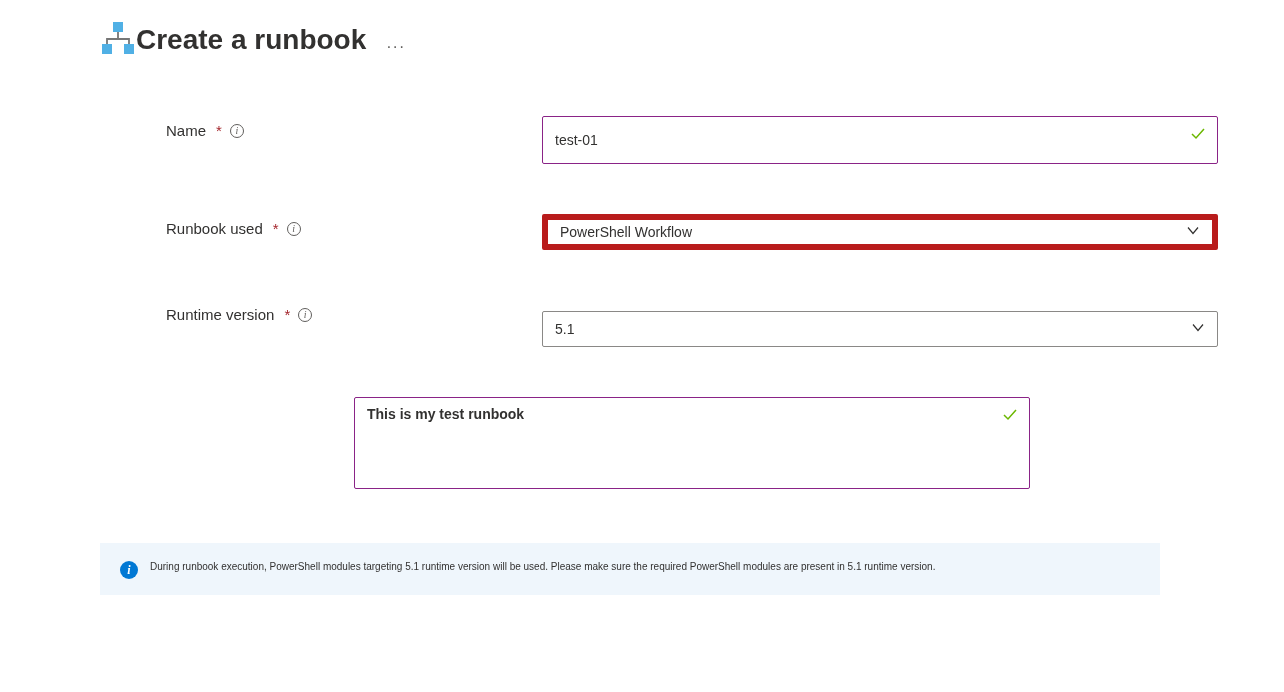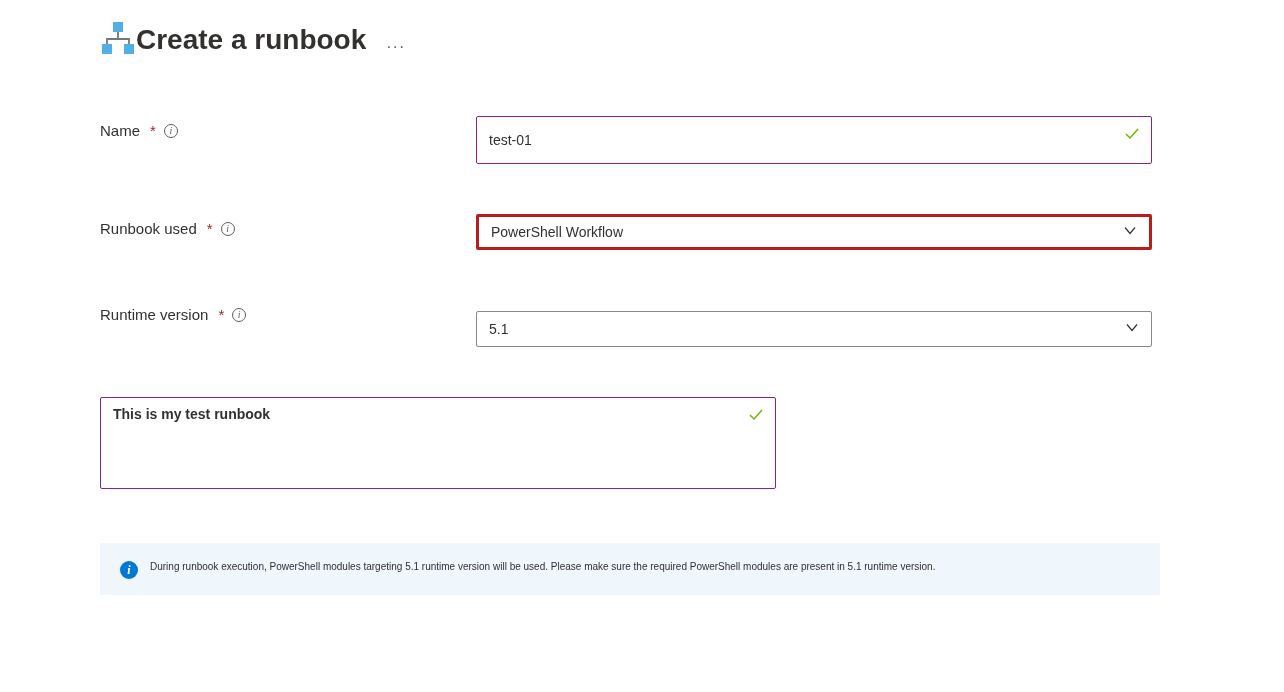"Name" .form-row { justify-content: none -> center }
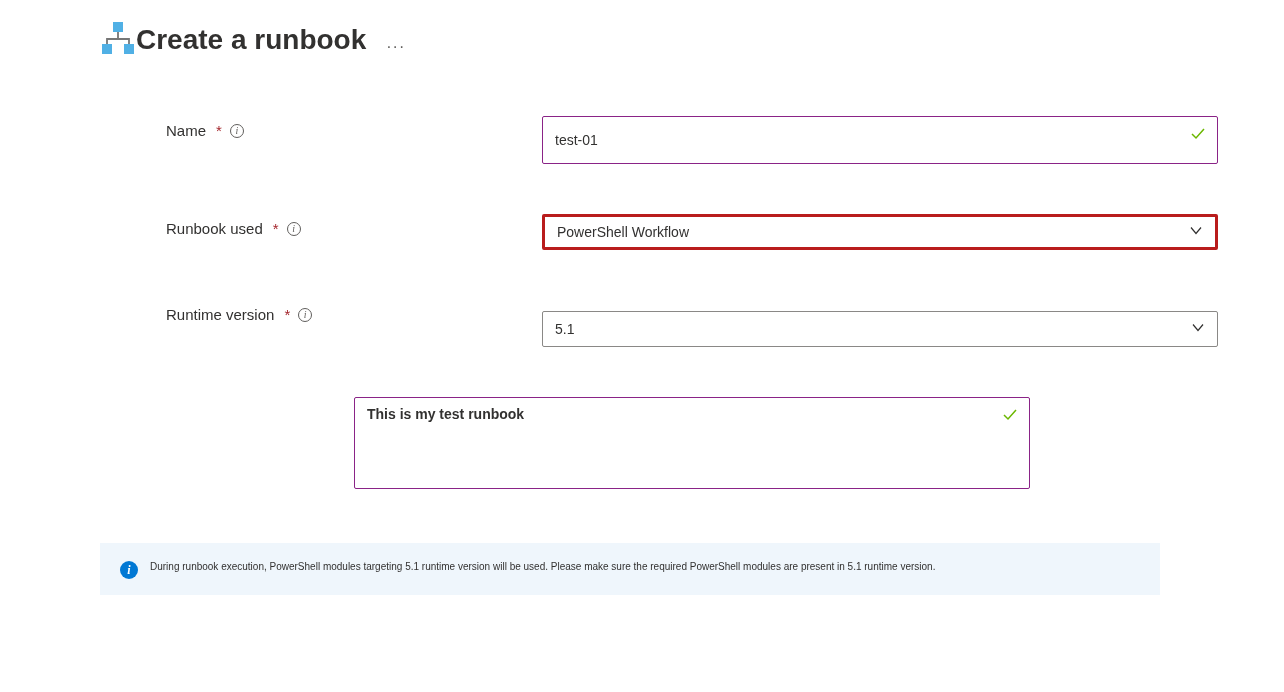"PowerShell Workflow" .select-input { border: 3px solid #b91c1c -> 6px solid #b91c1c }
